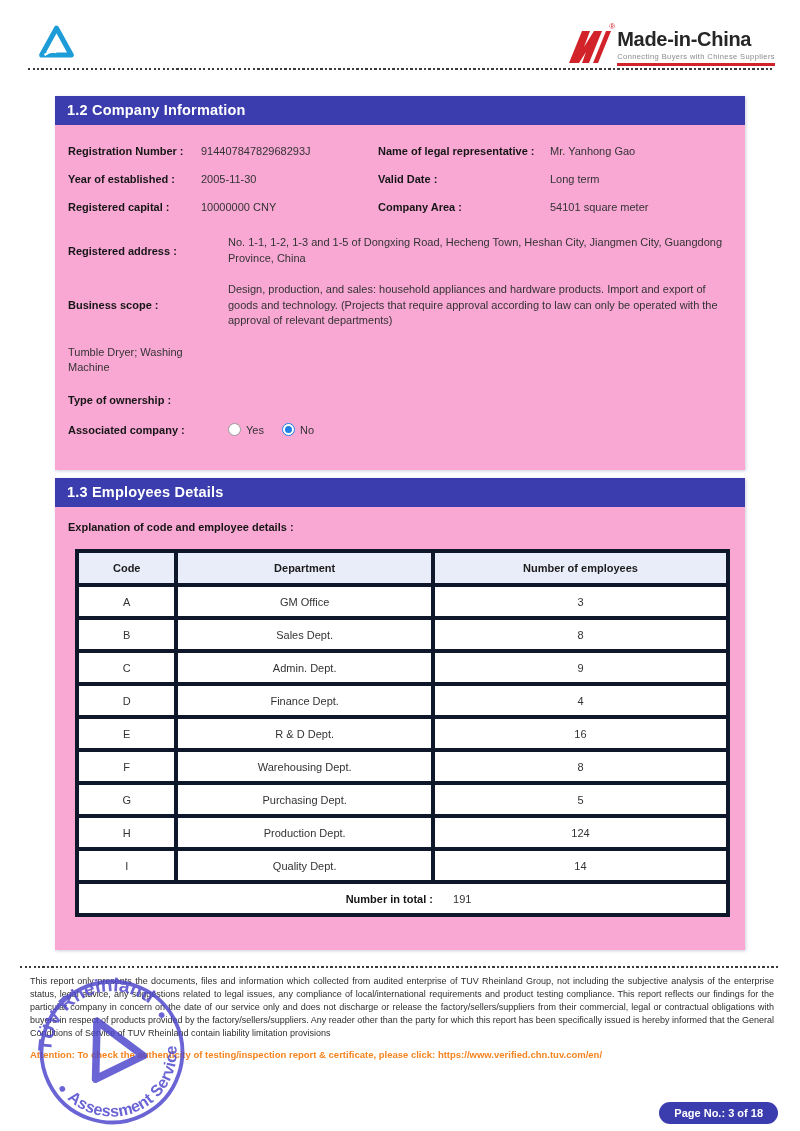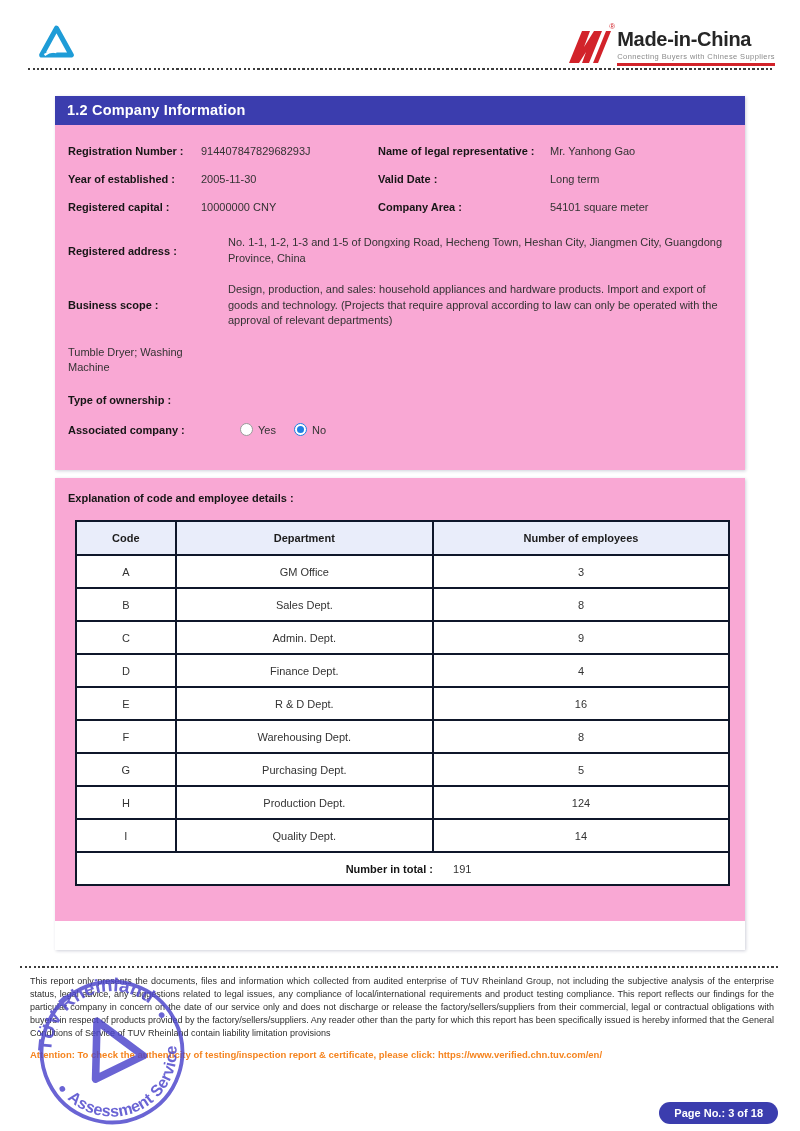"Type of ownership :" .mini-row { gap: 12px -> none }
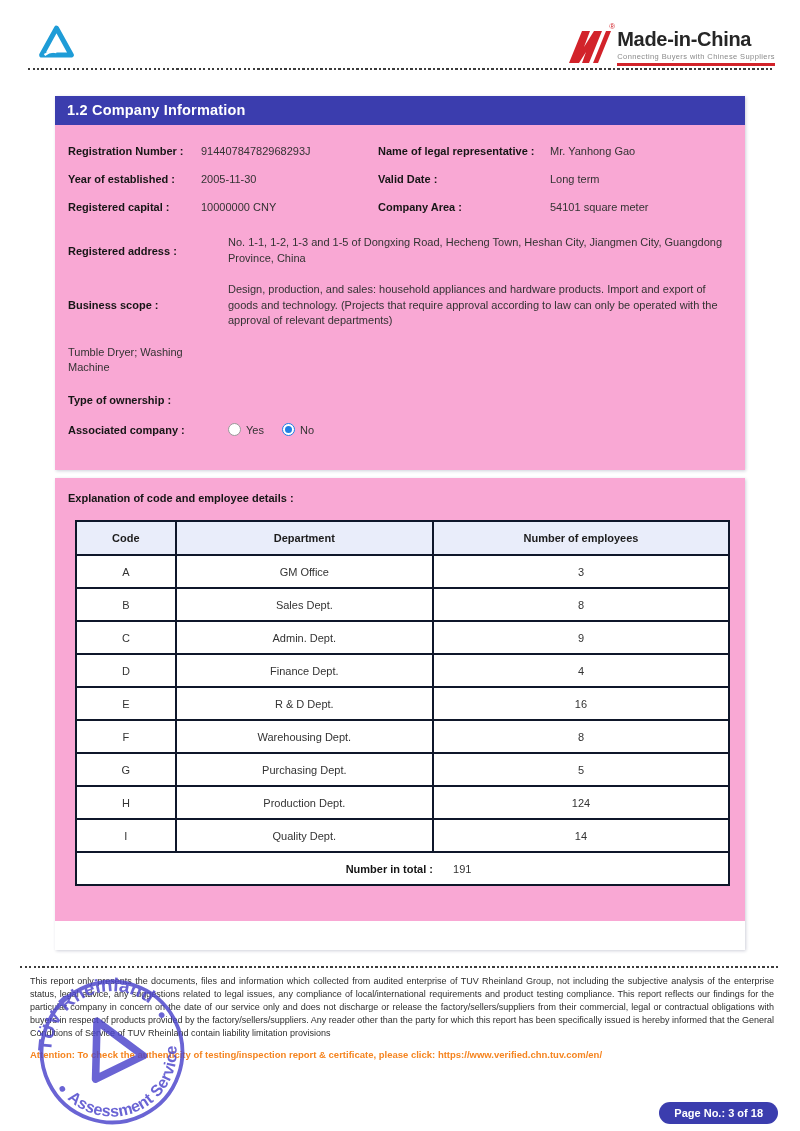"1.3 Employees Details" div.sec-bar { html: none -> <div>1.3 Employees Details</div> }
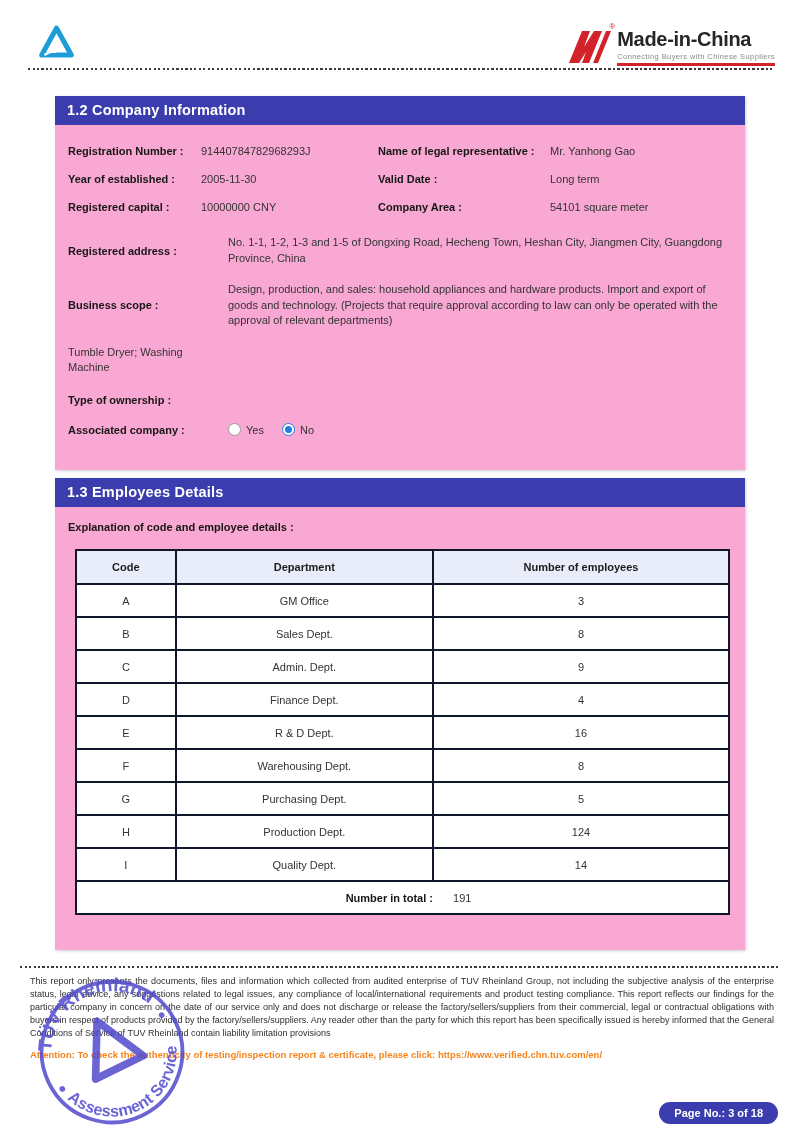"Code" table.emp th, table.emp td { border: 2px solid #0f172a -> 4px solid #0f172a }
